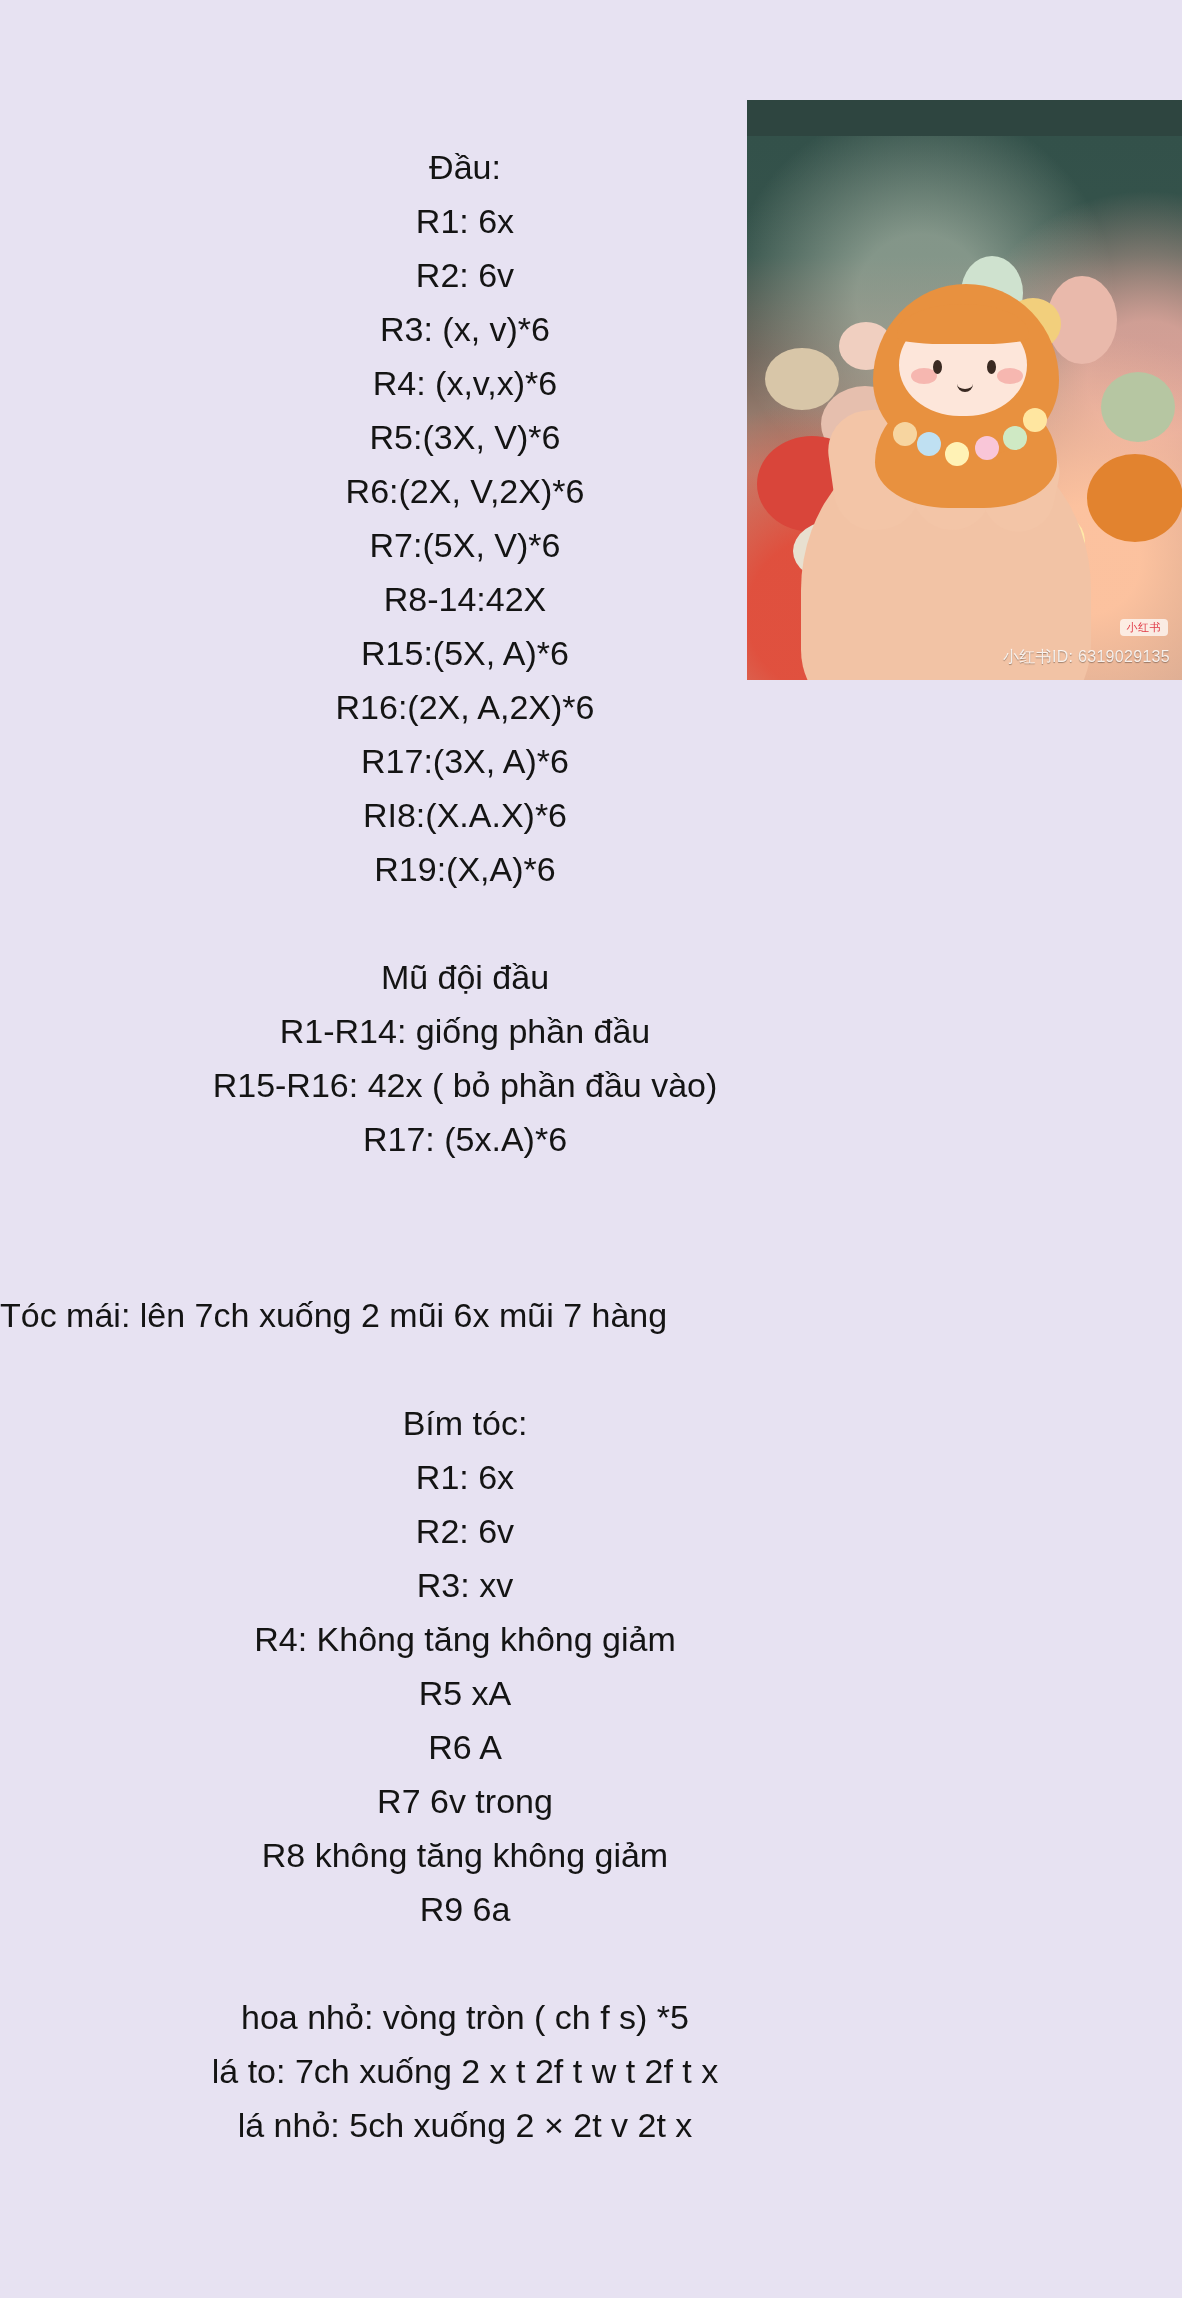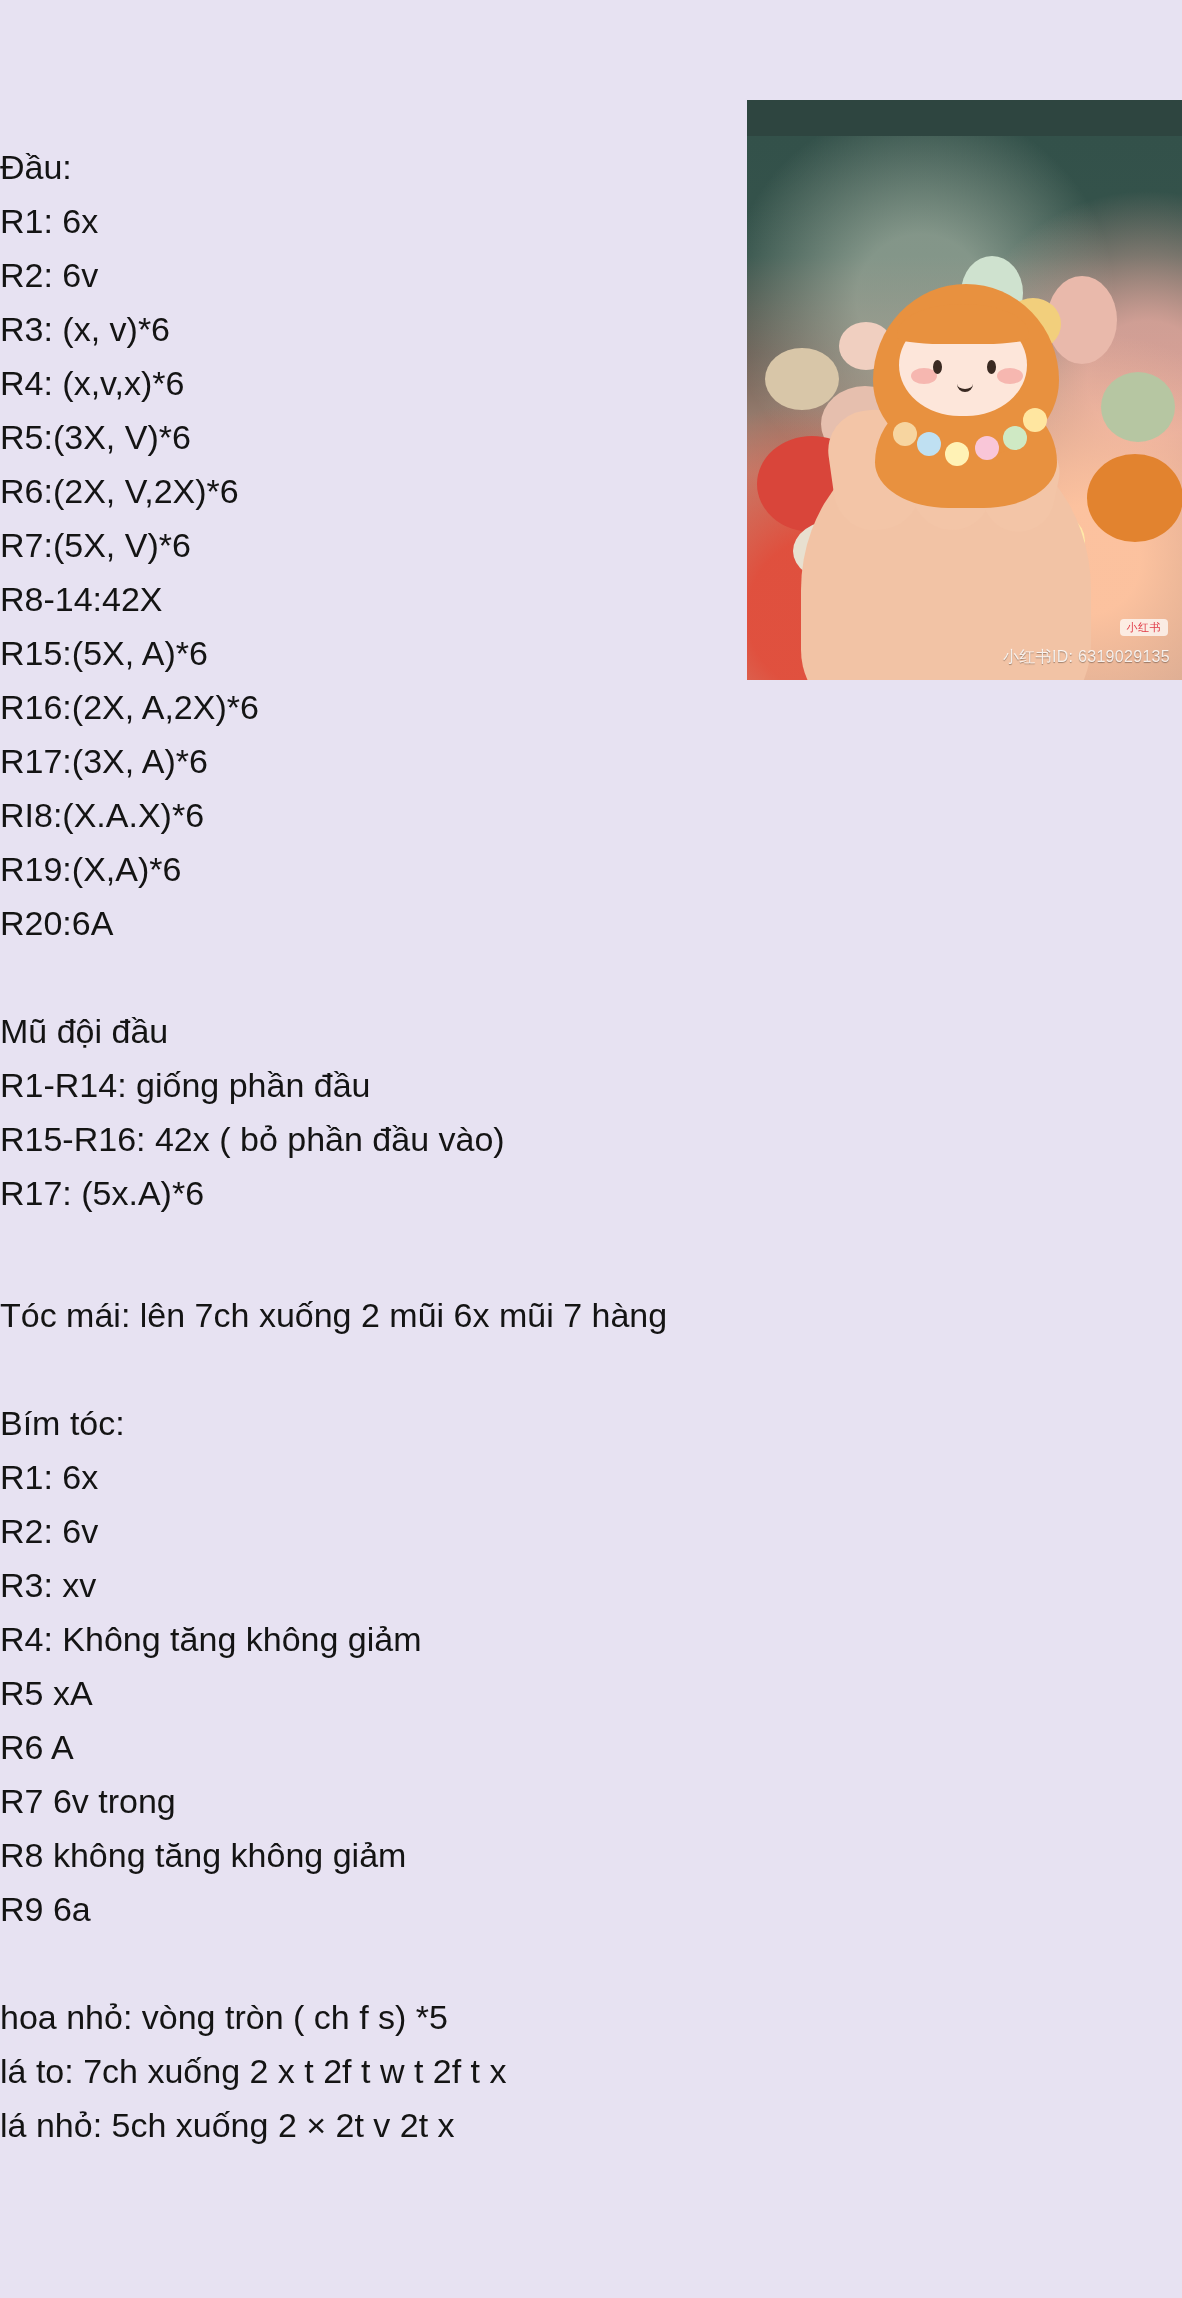"Đầu:" .text-wrap { text-align: none -> center }
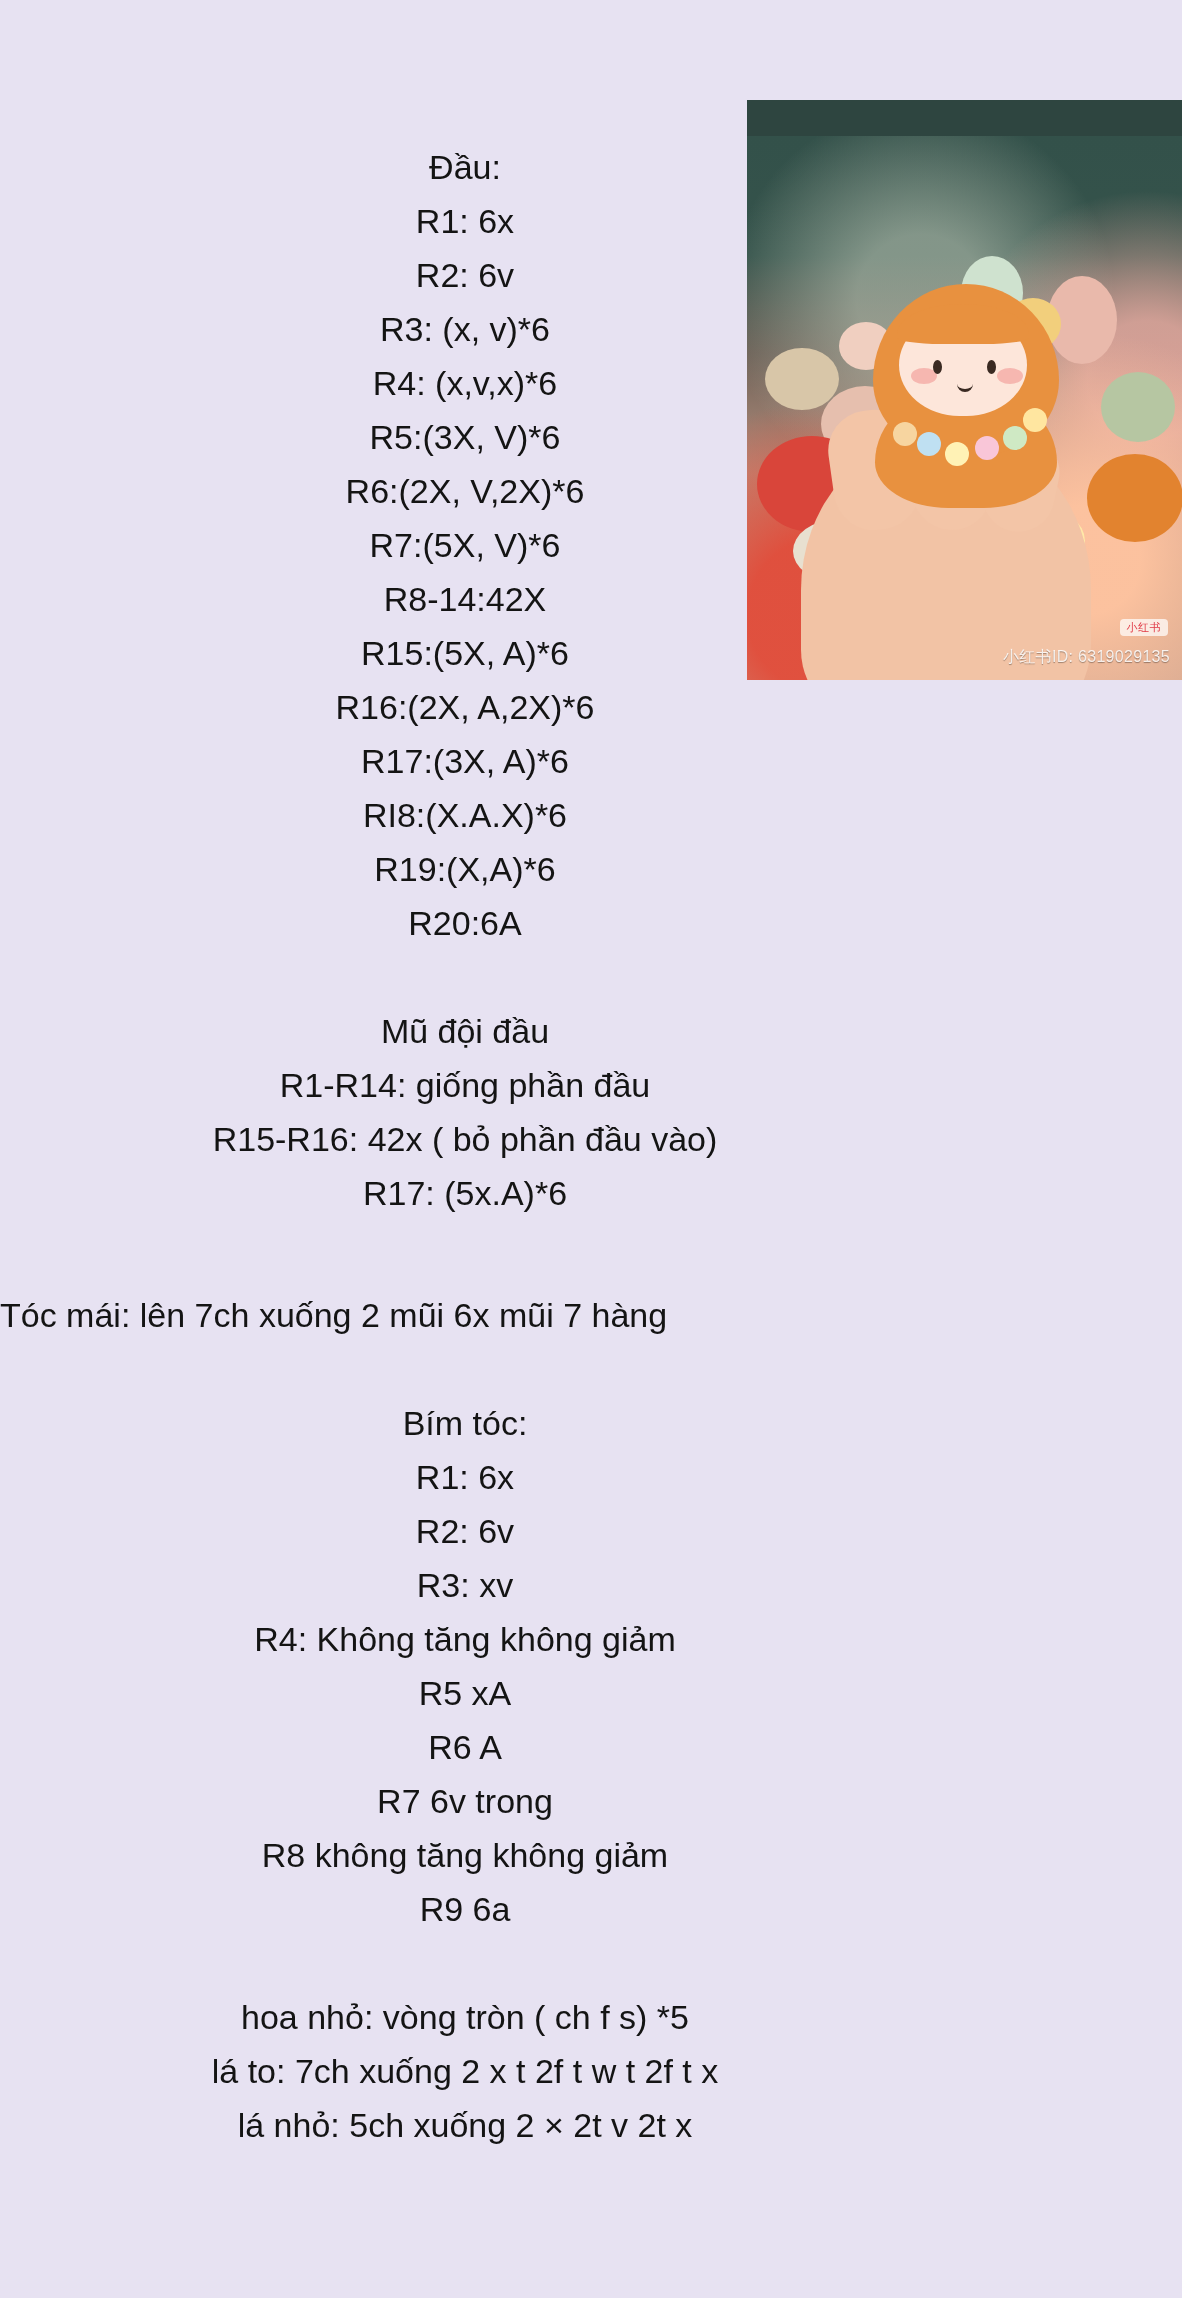"R20:6A" div.line { html: <div>R20:6A</div> -> none }
